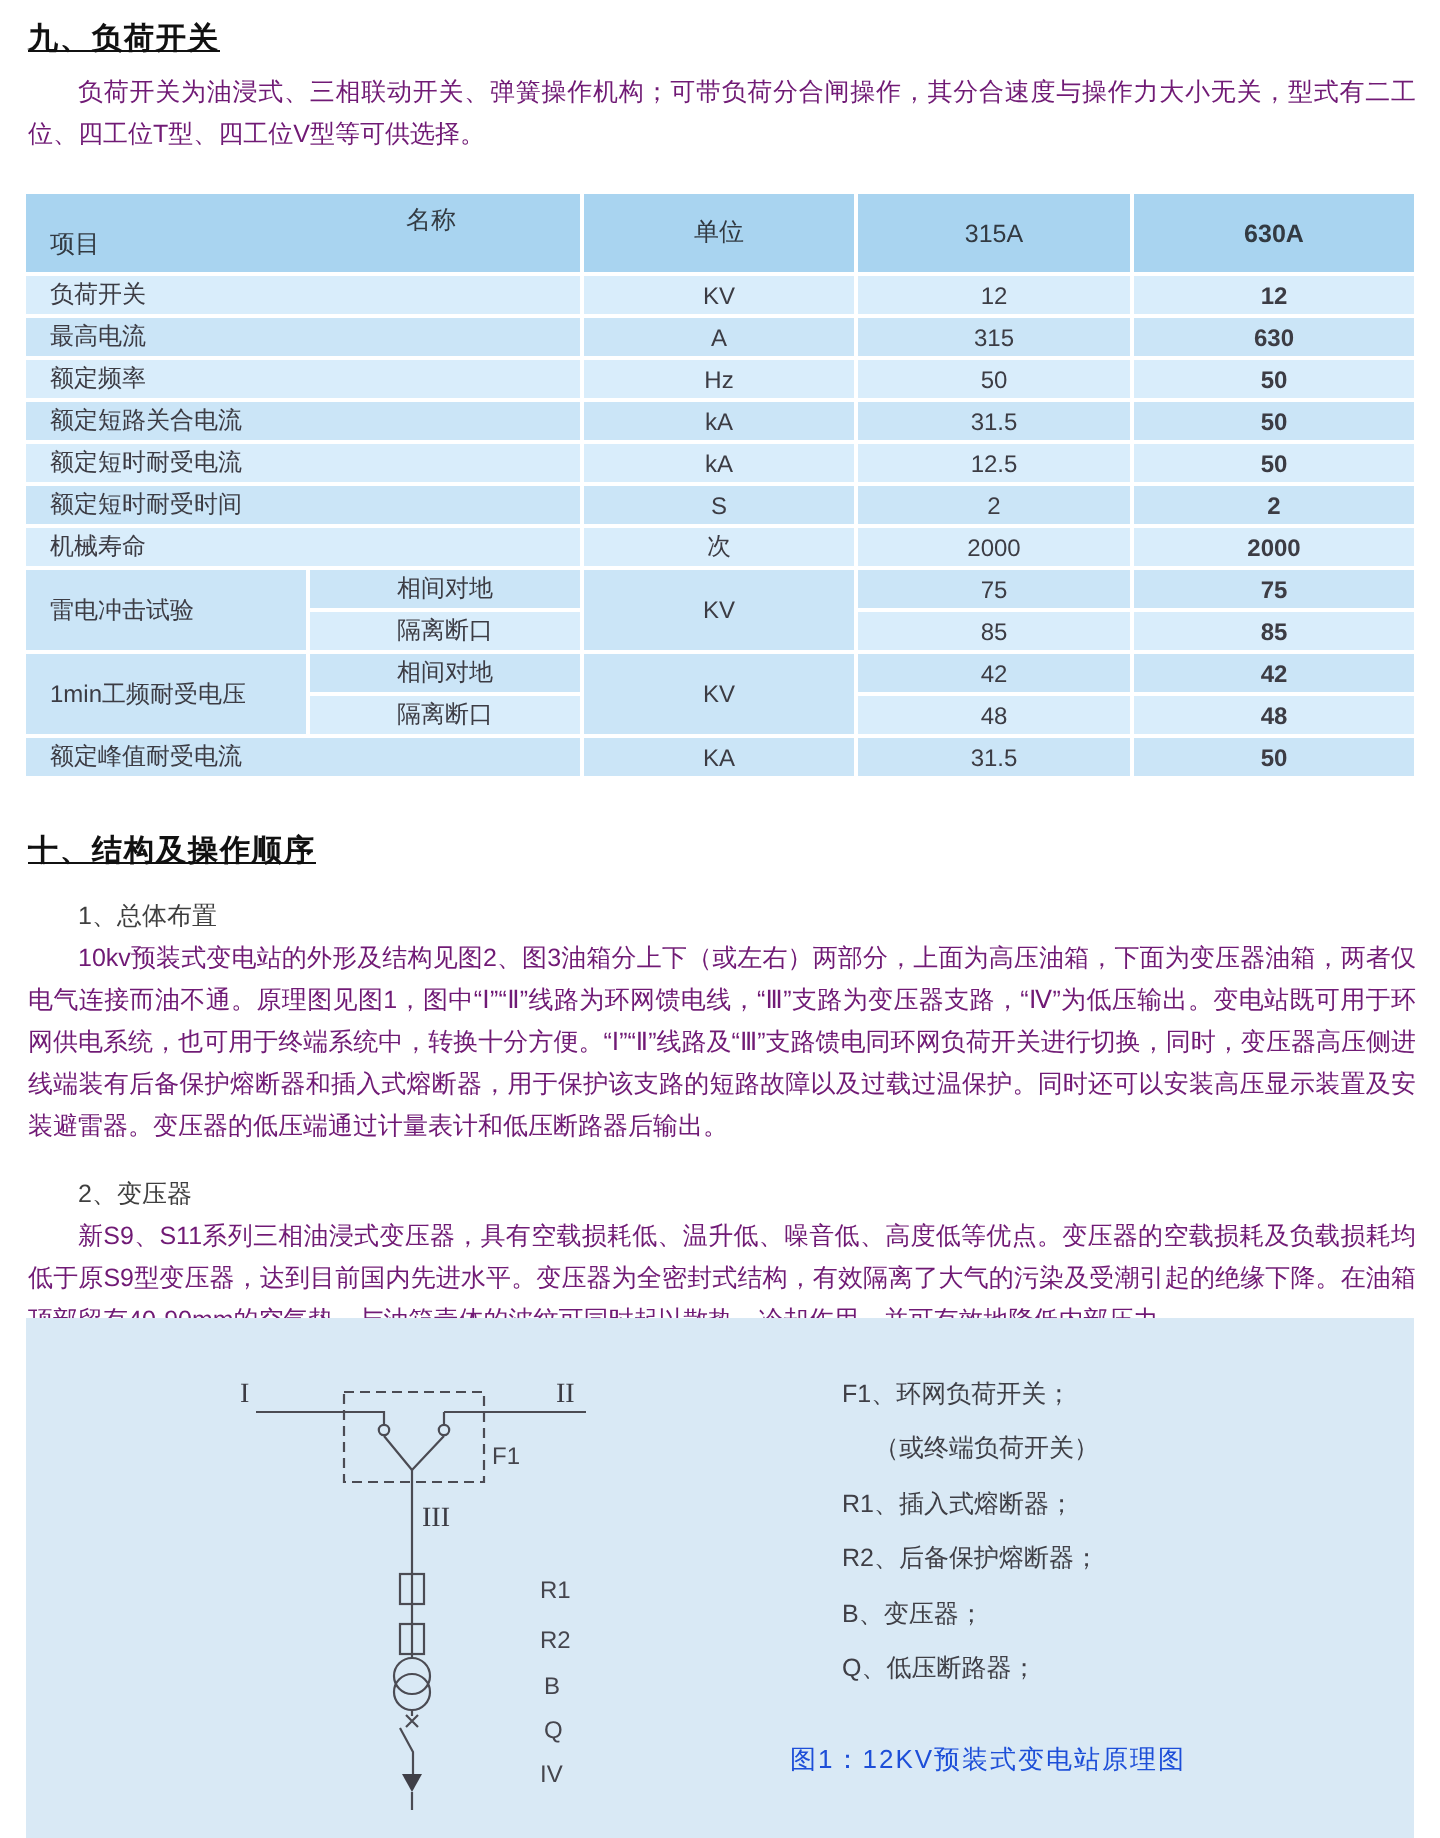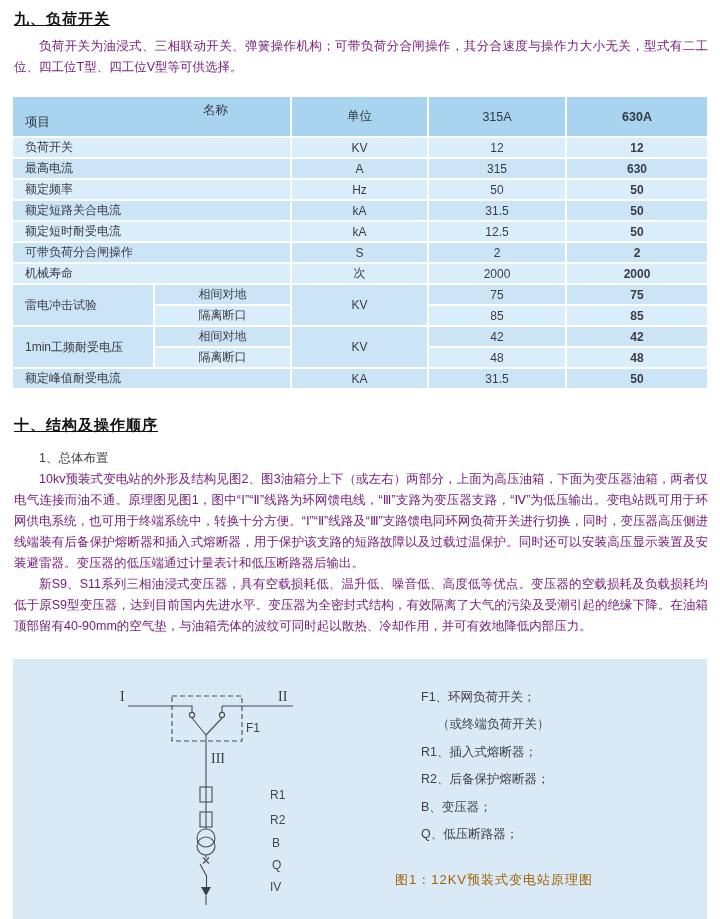"可带负荷分合闸操作" td.left { text: 可带负荷分合闸操作 -> 额定短时耐受时间 }
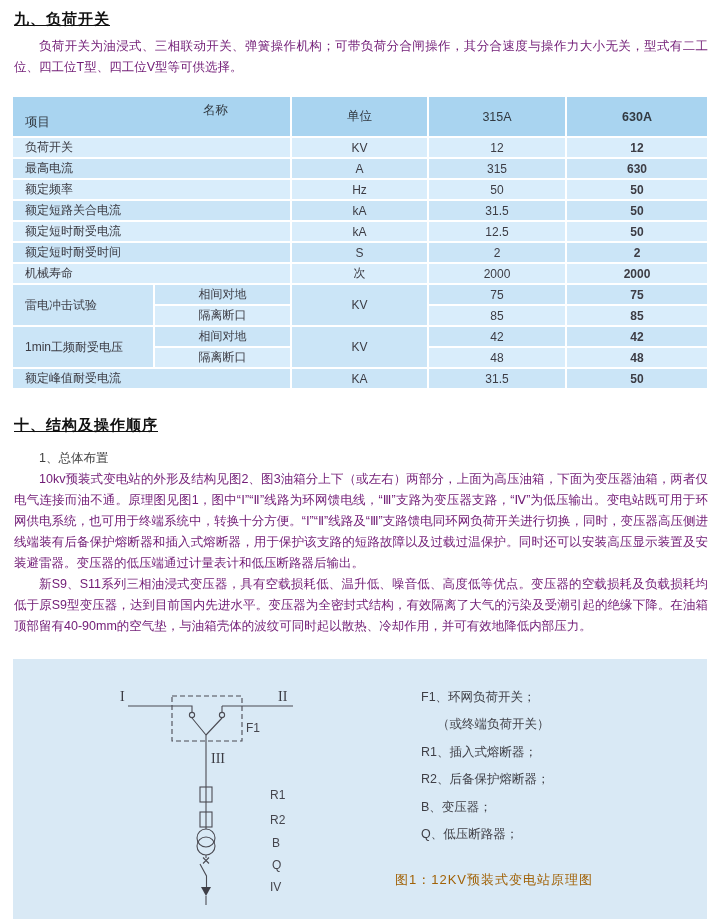"2、变压器" div.sub-title { html: none -> <div>2、变压器</div> }
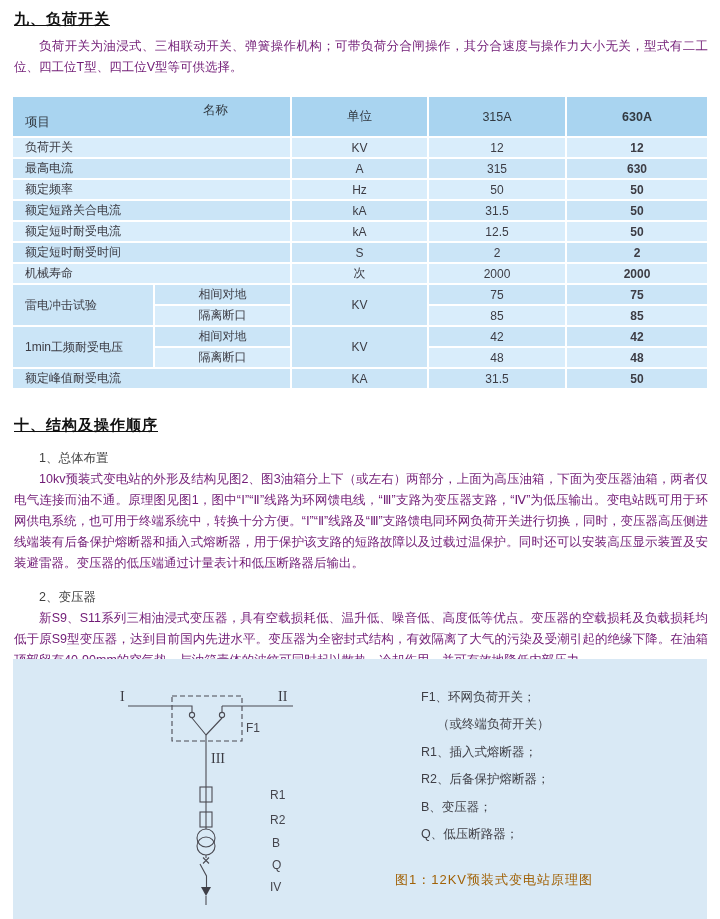"图1：12KV预装式变电站原理图" #figure-caption { color: #a16207 -> #1d4ed8 }
